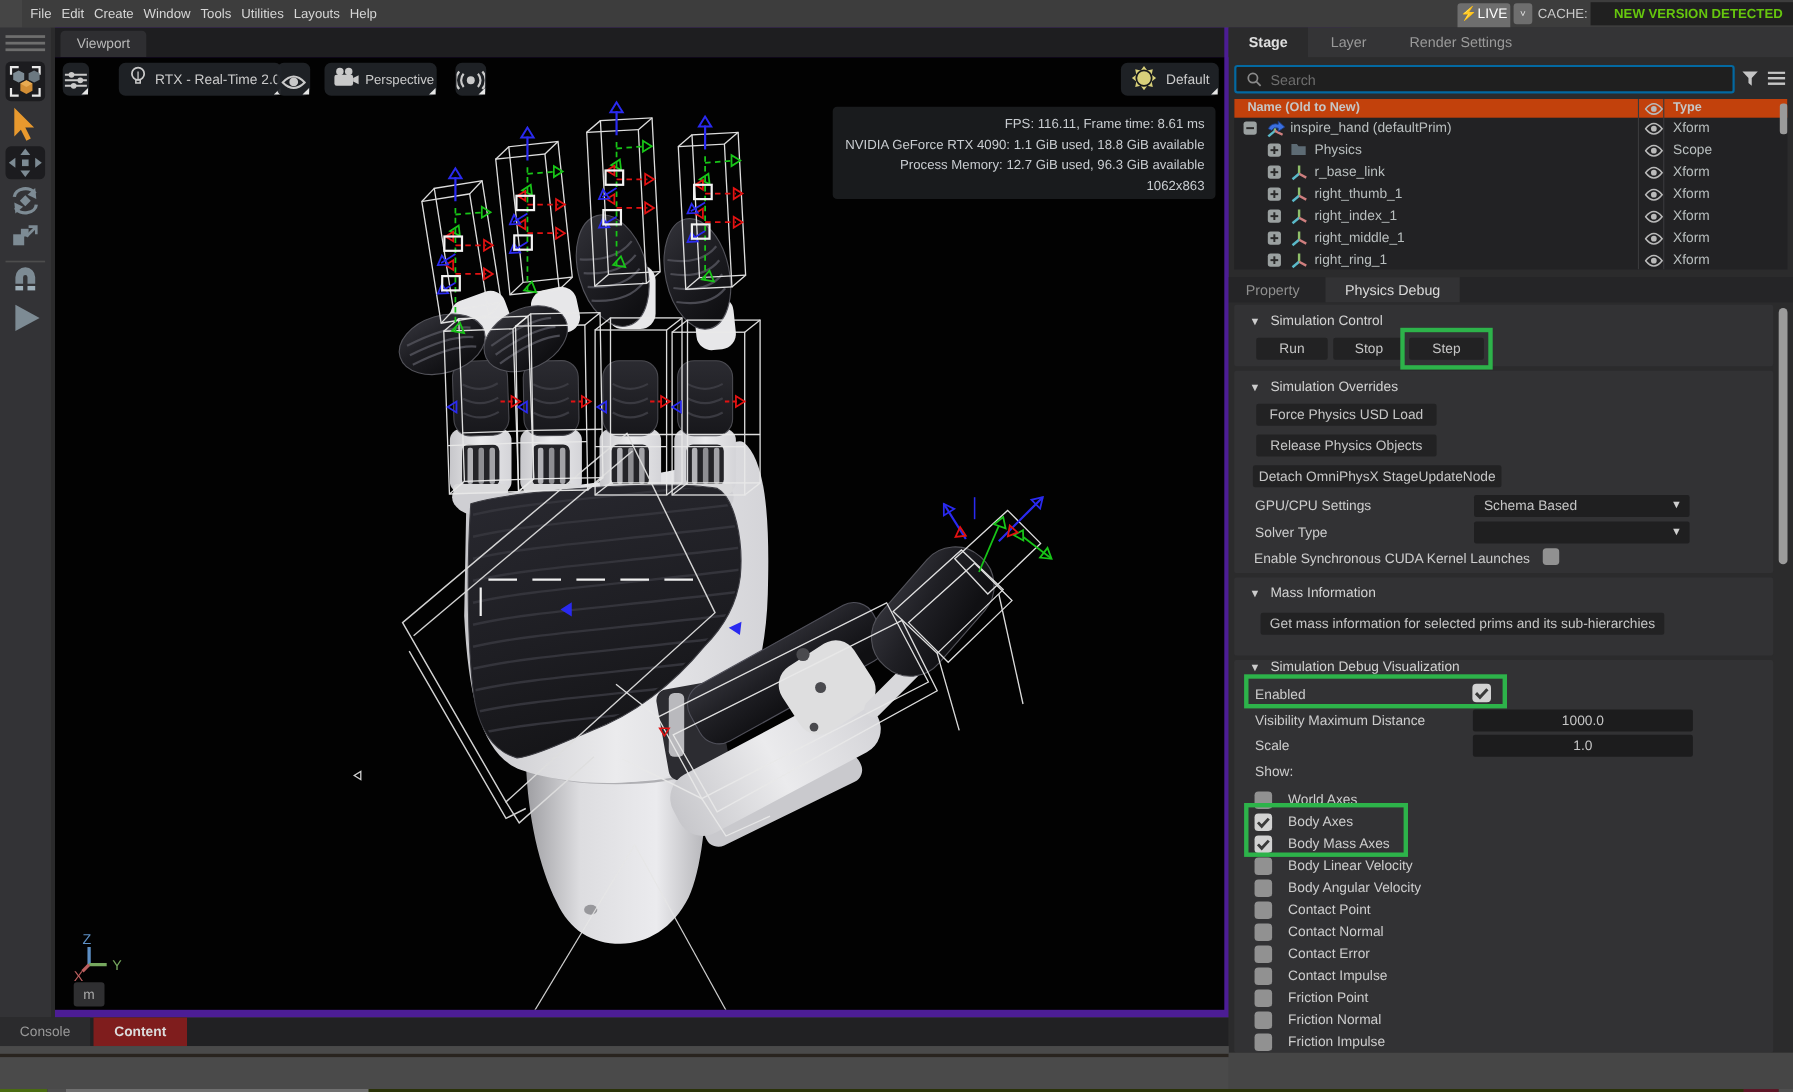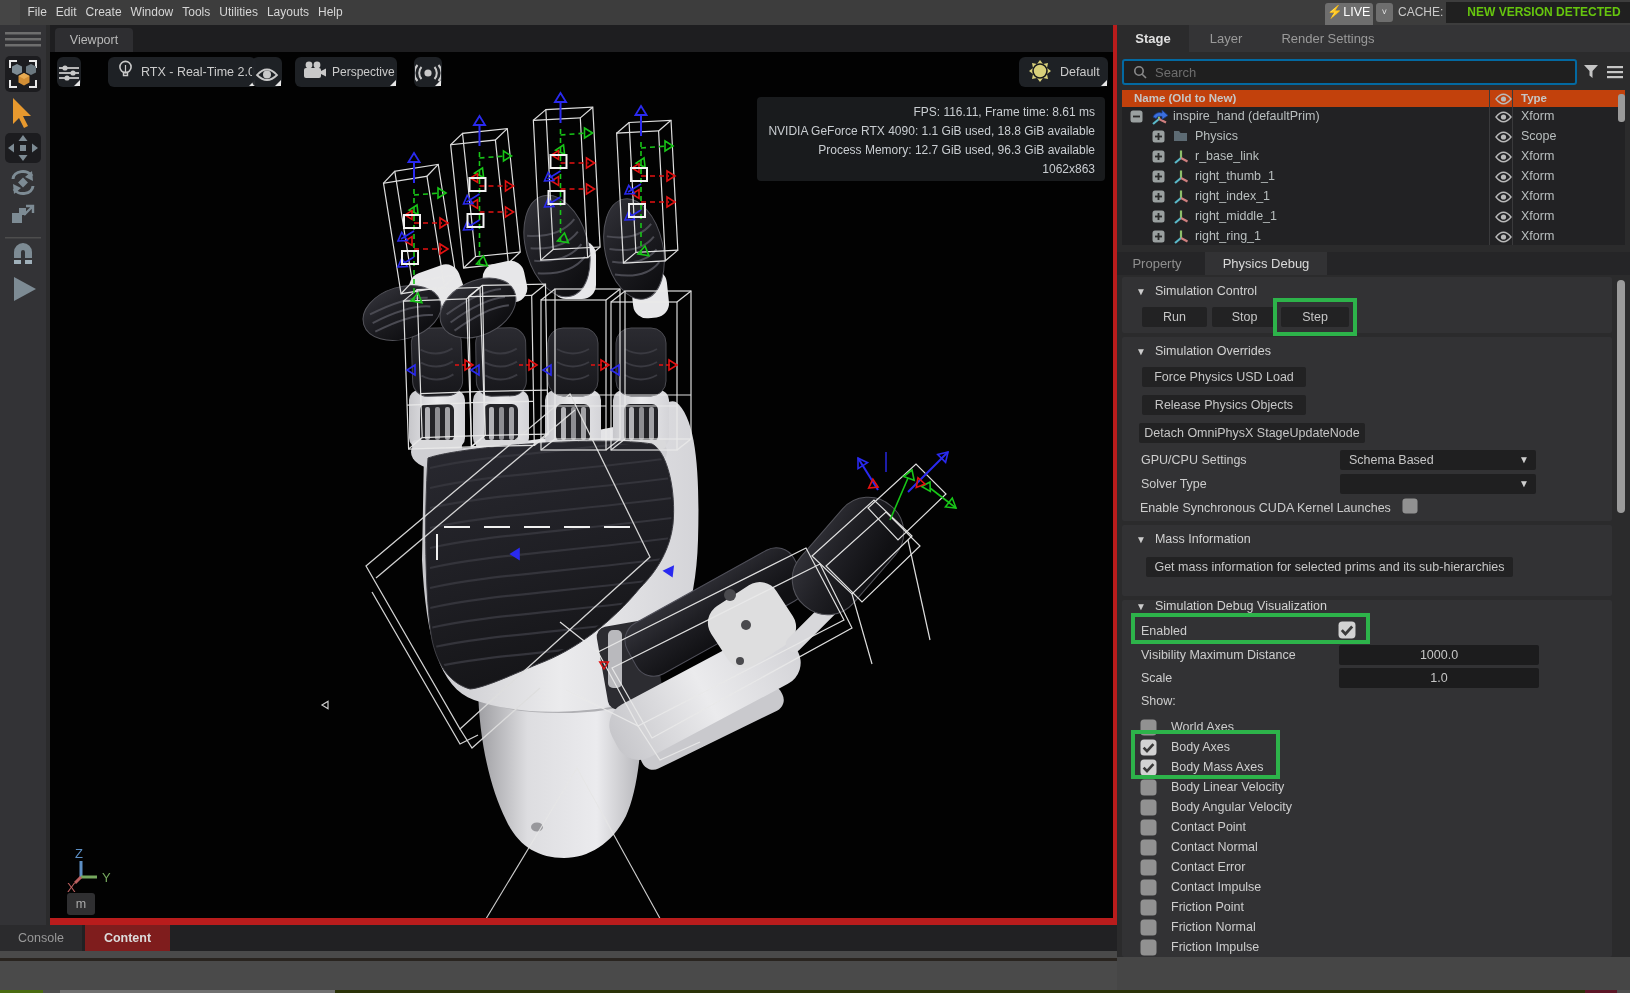"Viewport" #vpwrap { background: #b91c1c -> #4c1d95 }
